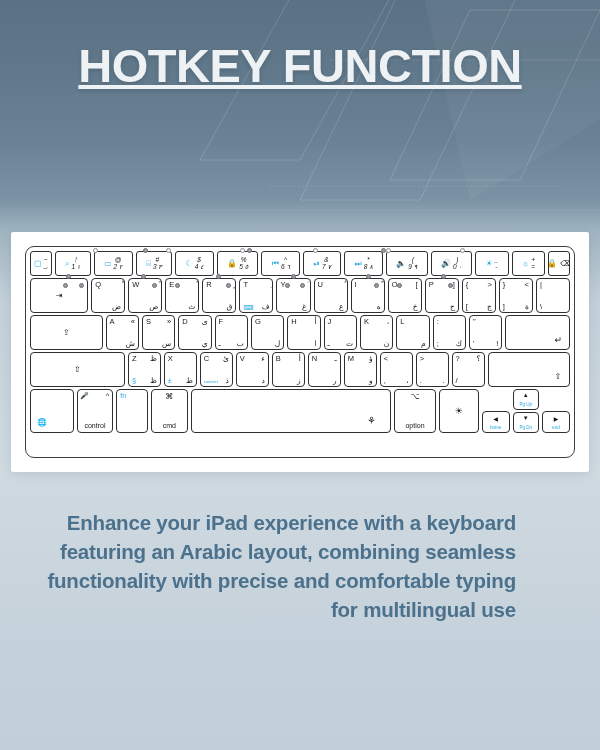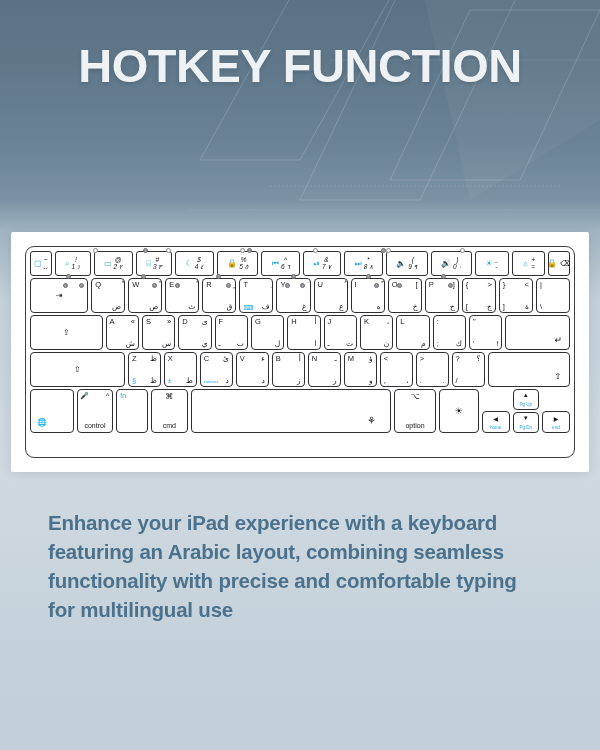"HOTKEY FUNCTION" .title-line { text-decoration: none -> underline }
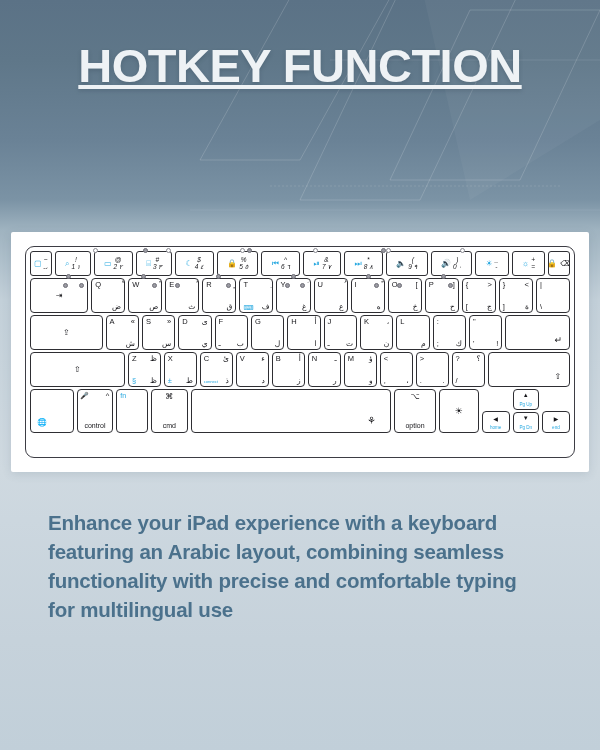"Enhance your iPad experience with" .caption { left: 8px -> 0; text-align: left -> right }
